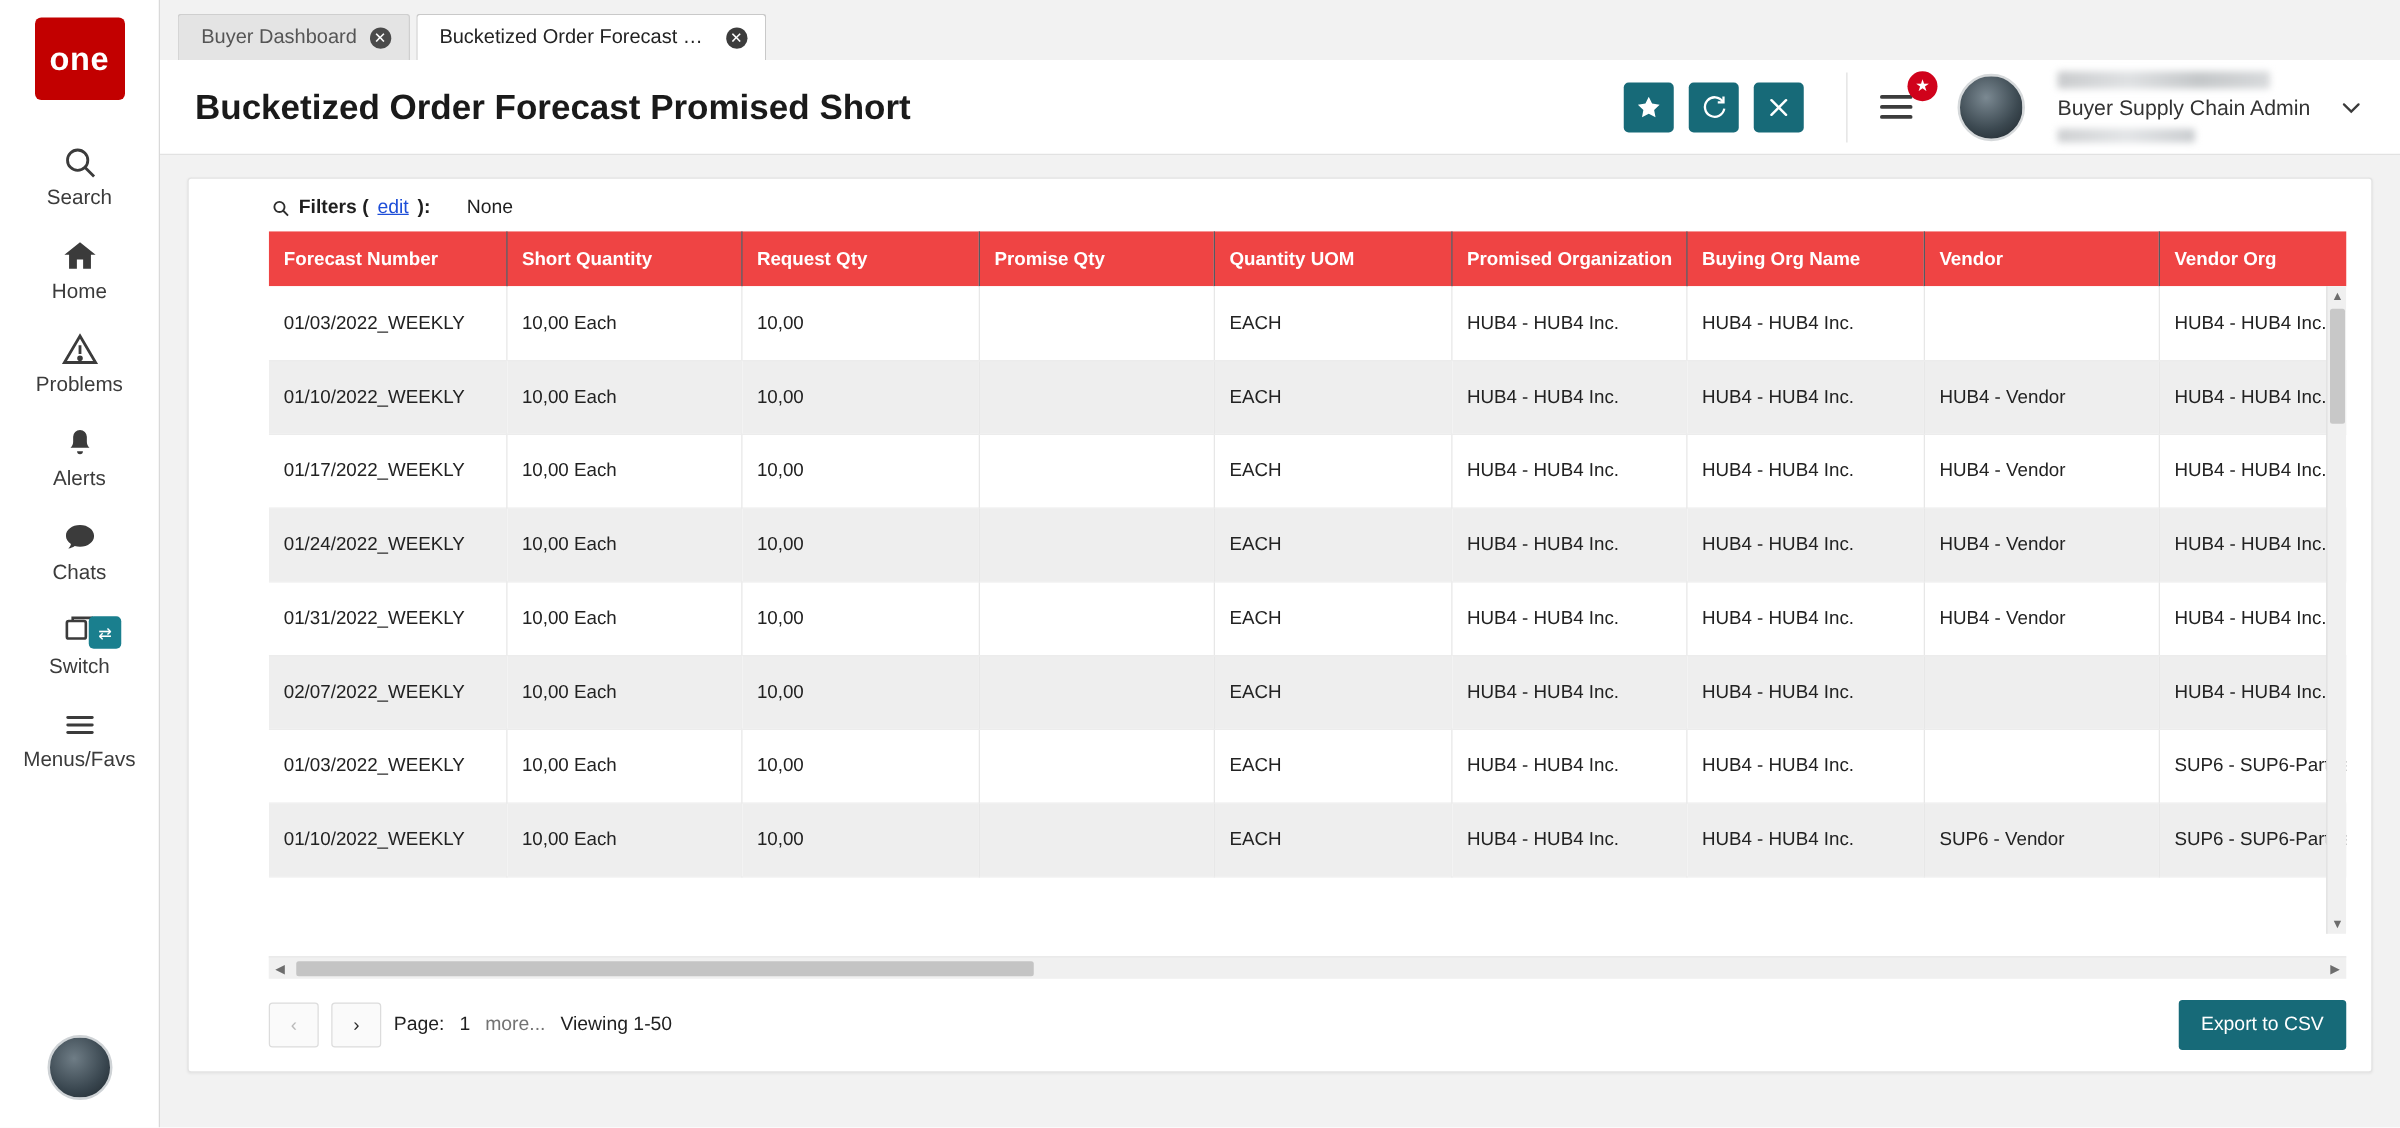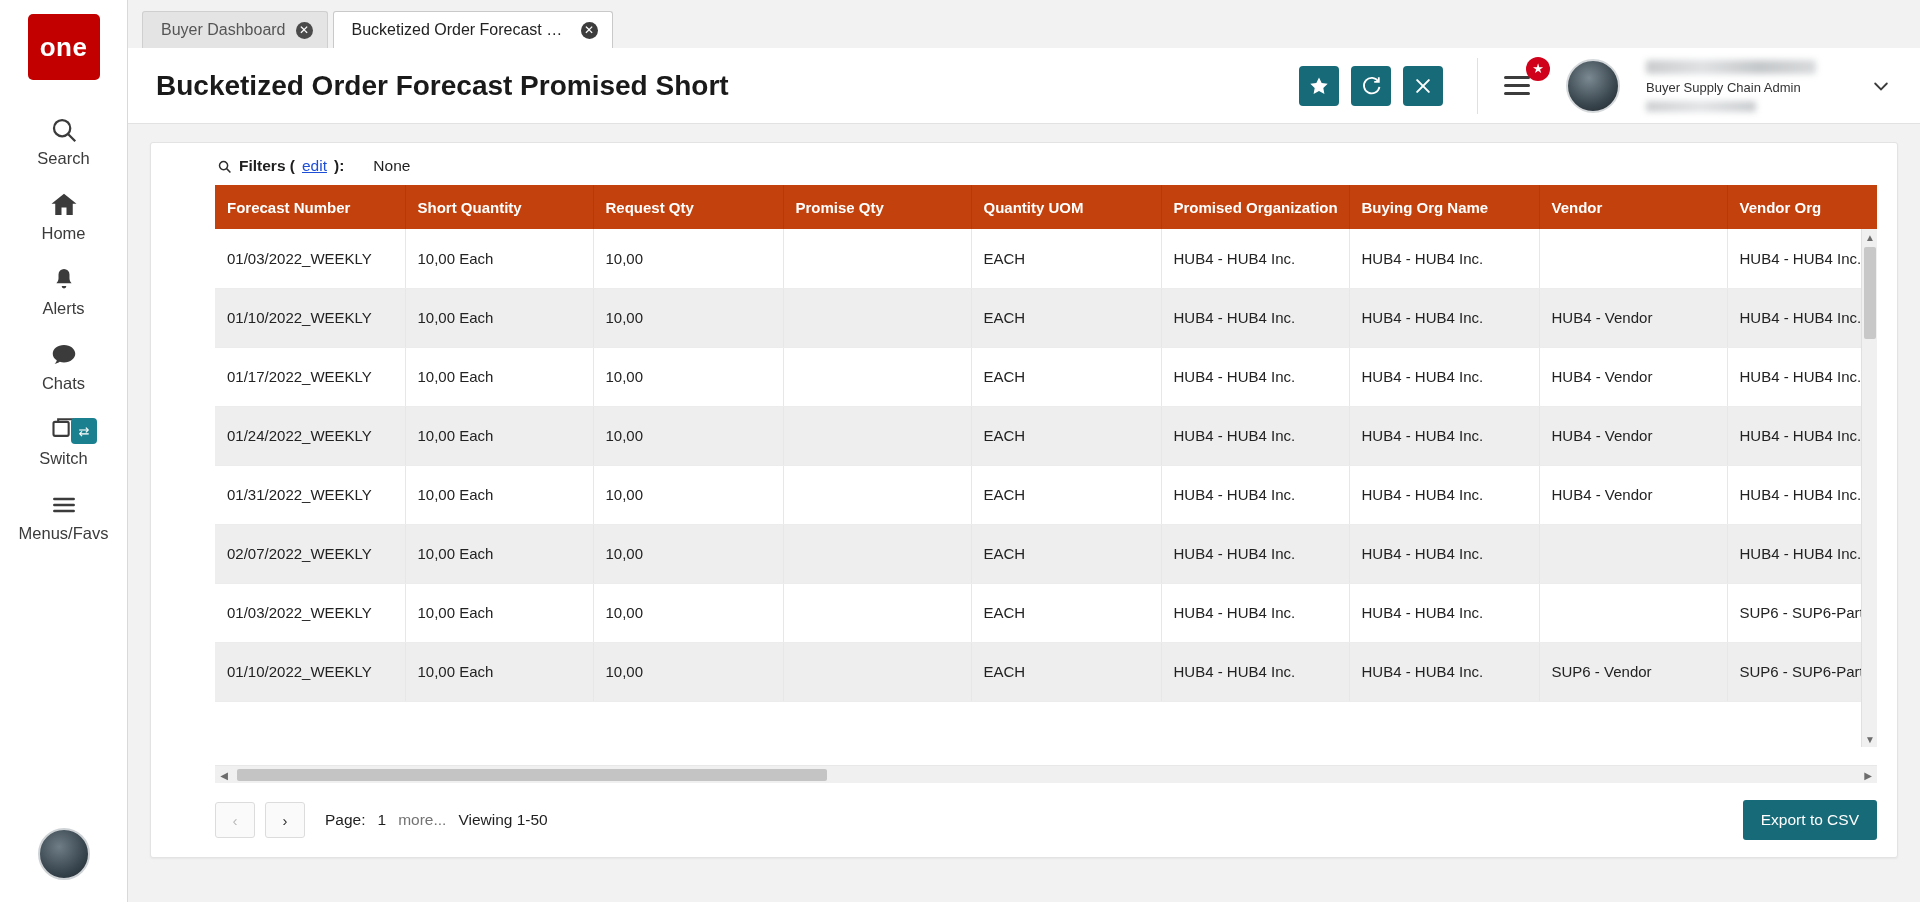"Buyer Supply Chain Admin" .user-role { font-size: 13px -> 17px }
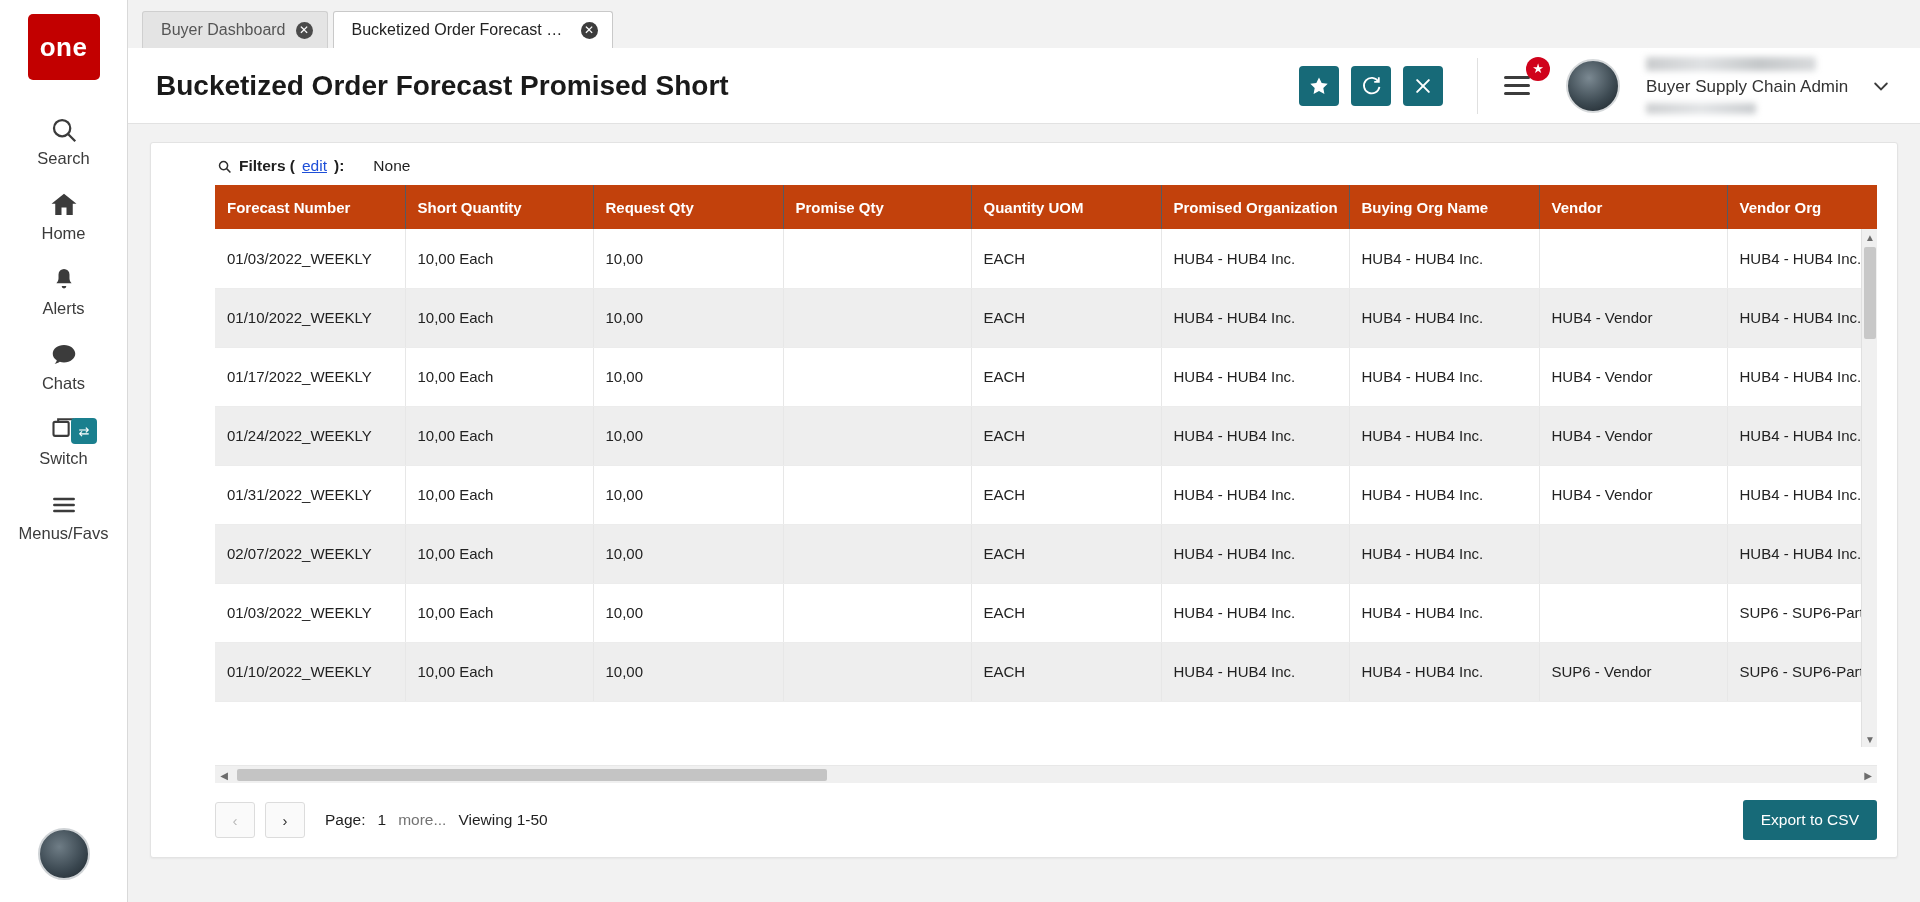"Forecast Number" thead th { background: #c2410c -> #ef4444 }
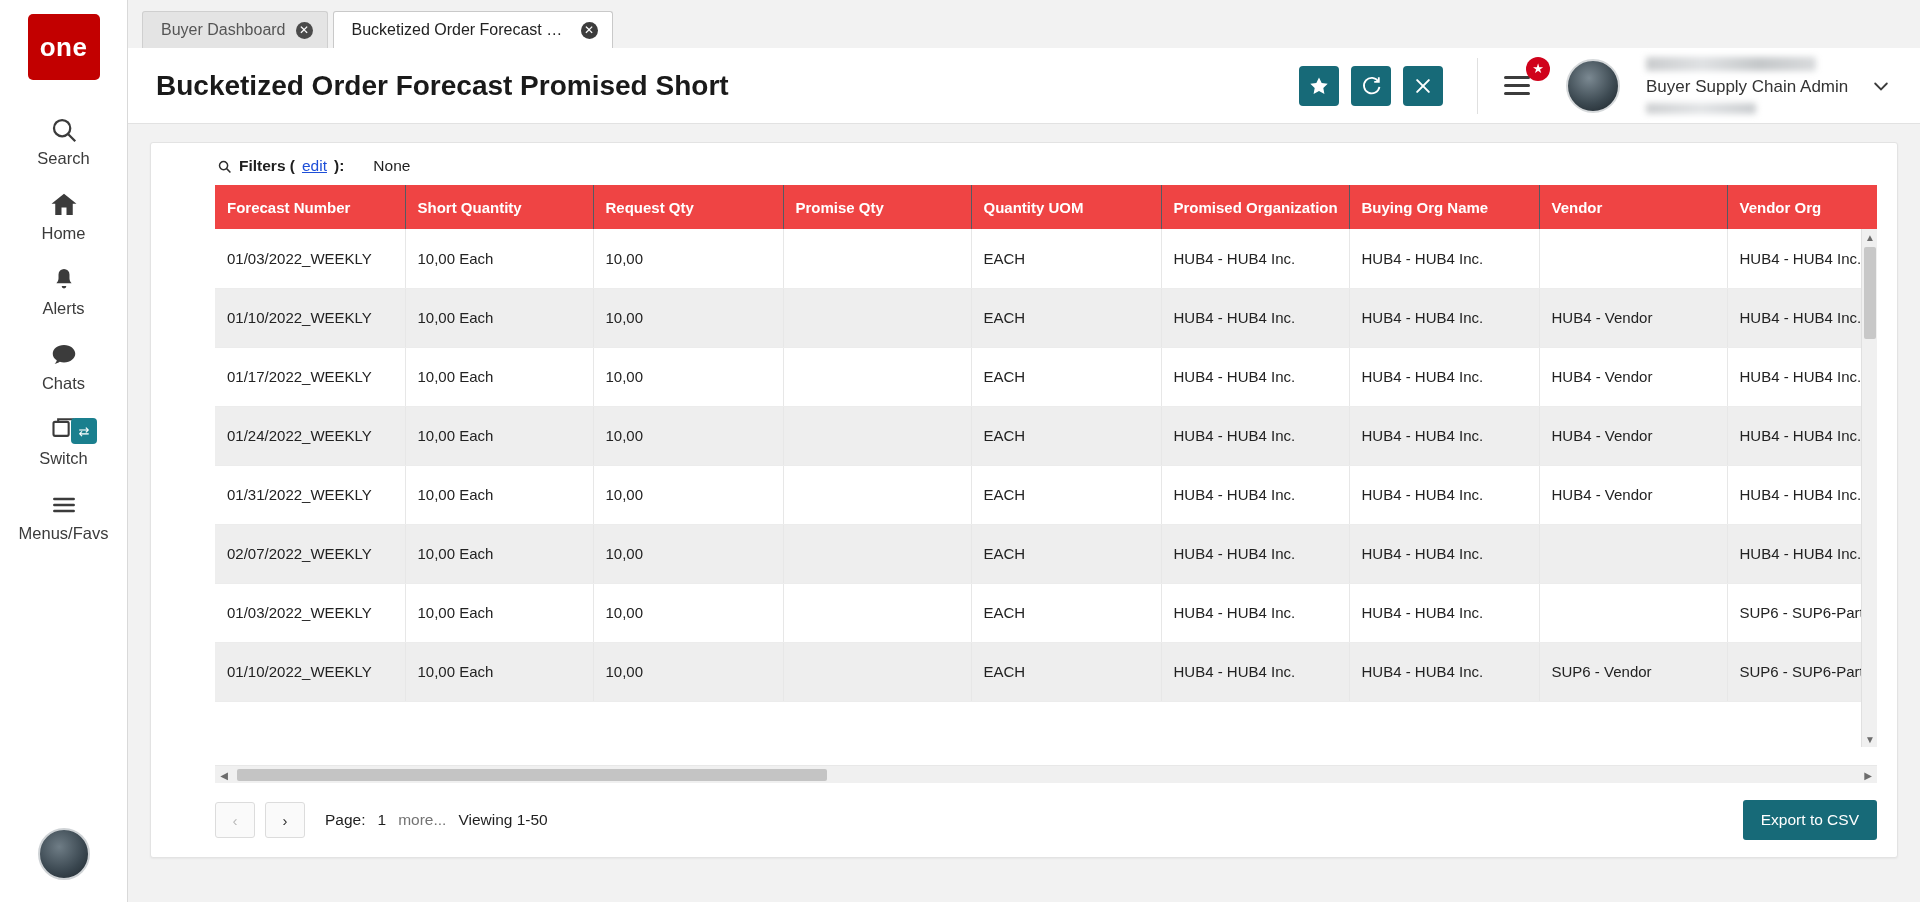"Problems" div.rail-item { html: none -> <div> <span> <svg> <path></path> <line></line> <circle></circle> </svg> </span> <span>Problems</span> </div> }
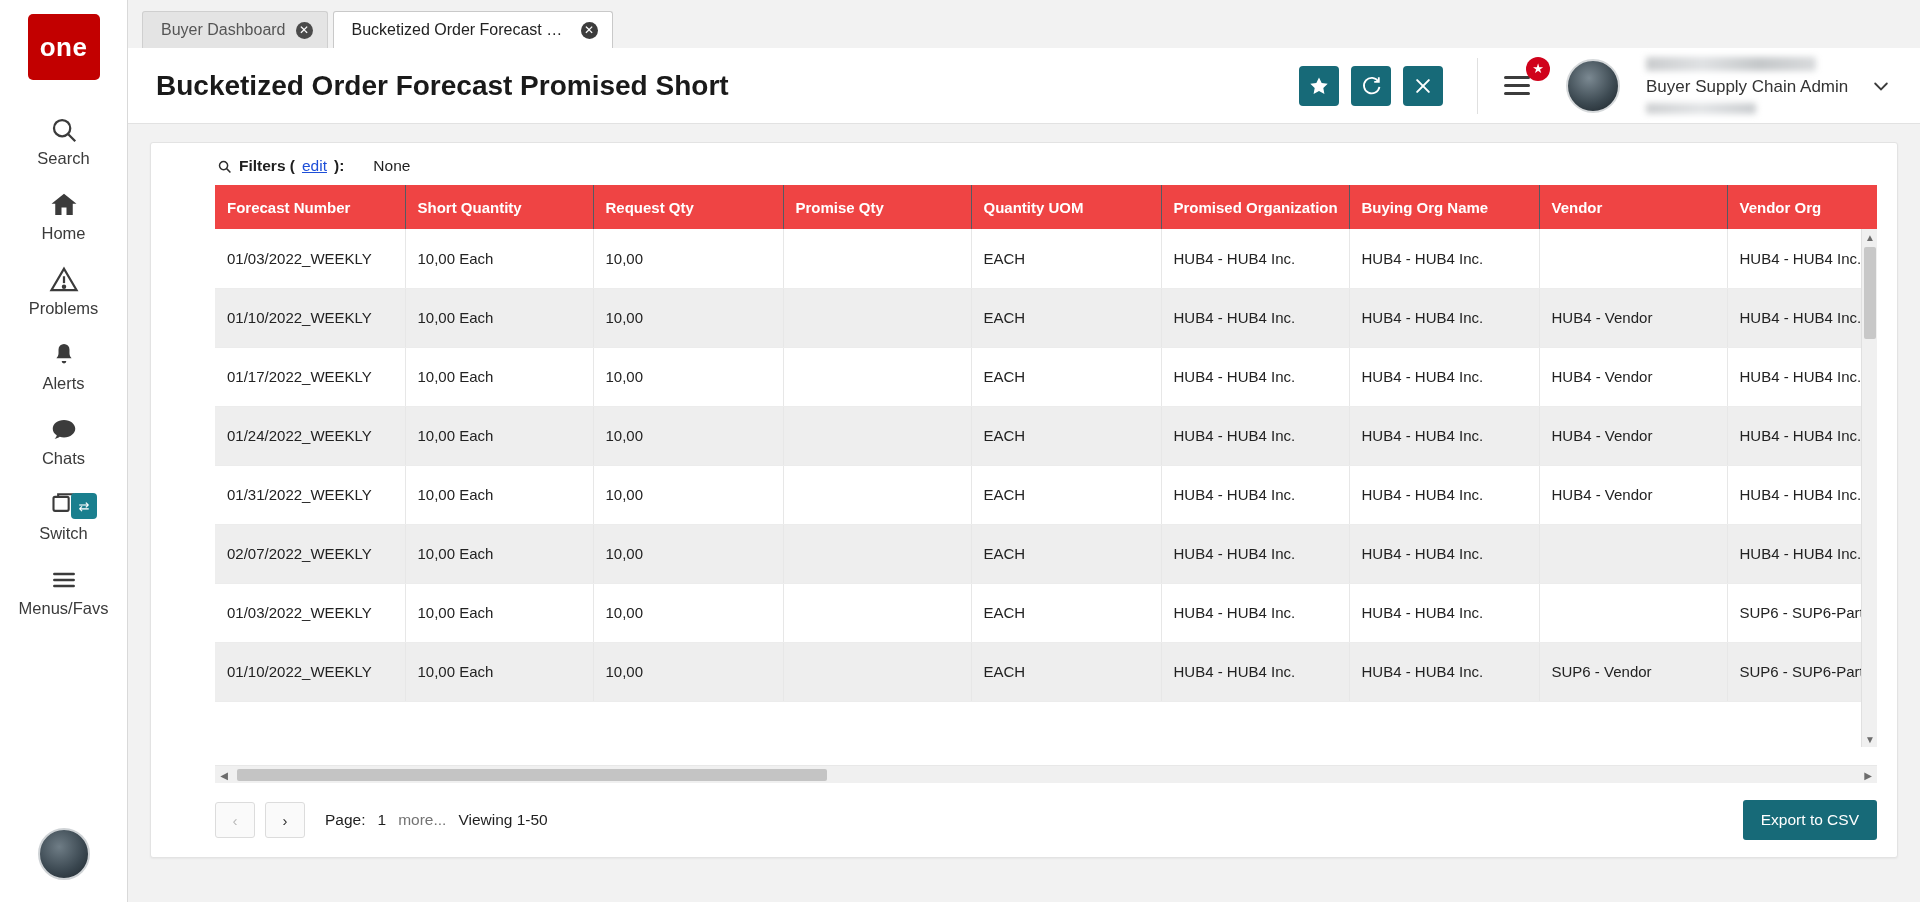"Page:" .pg-text { margin-left: 10px -> none }
